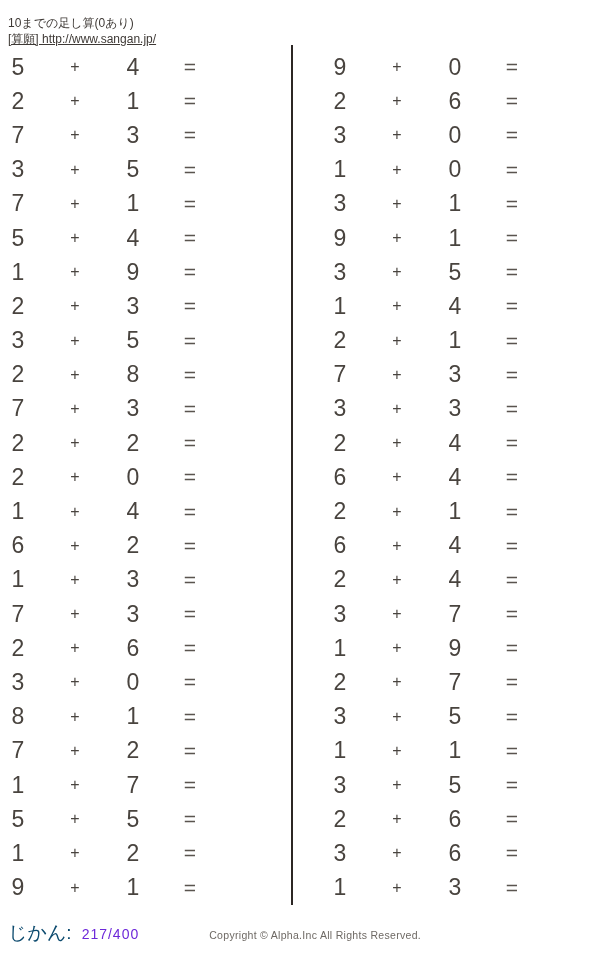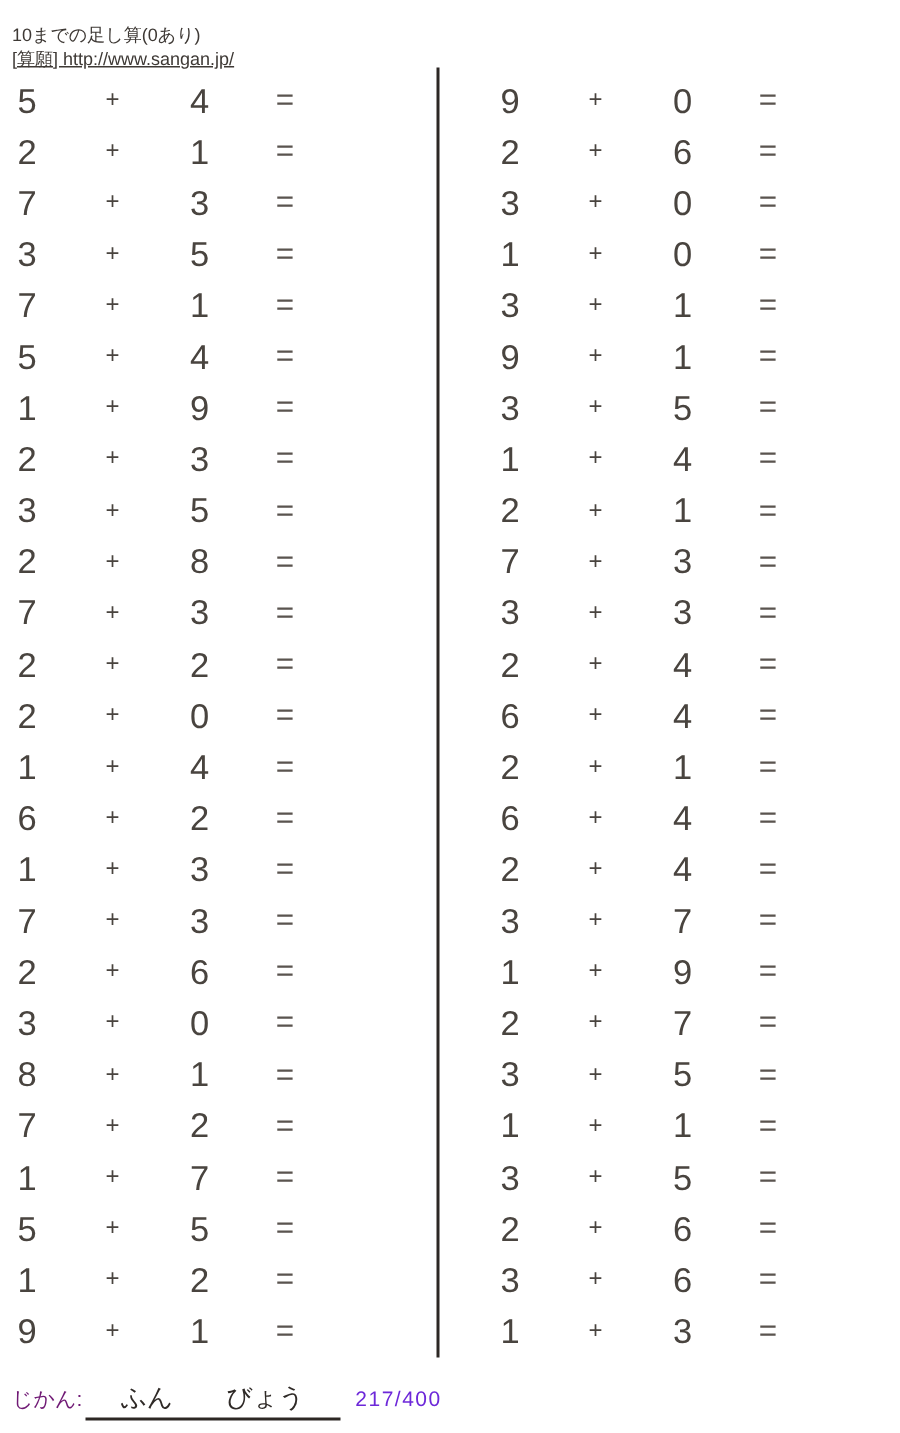"じかん:" .time-label { color: #701a75 -> #0c4a6e; font-size: 14px -> 19px }
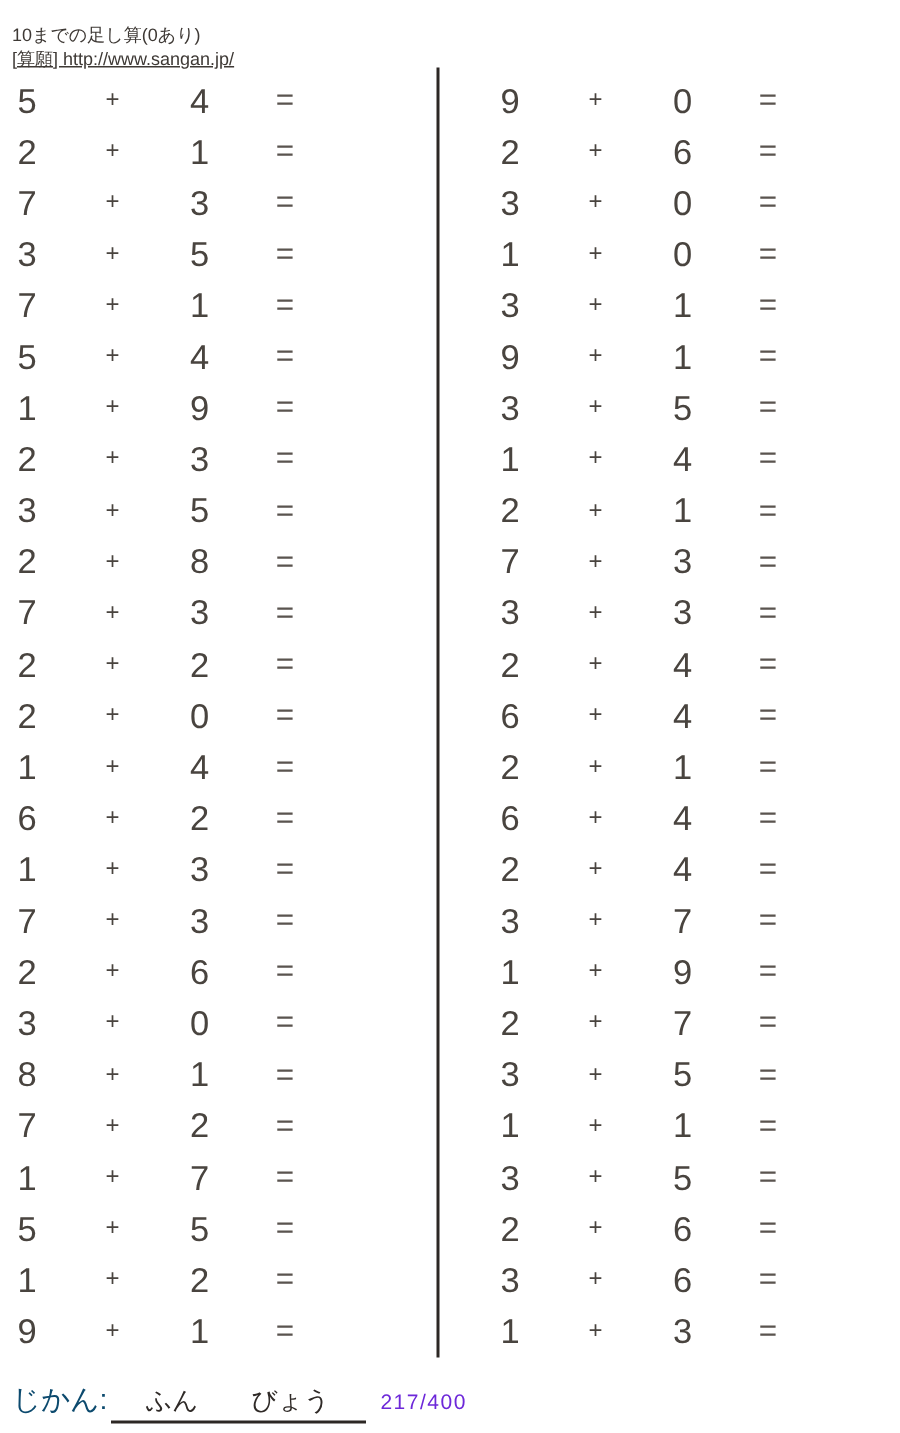"ふん" span.blank { html: <span> <span>ふん</span> <span>びょう</span> </span> -> none }
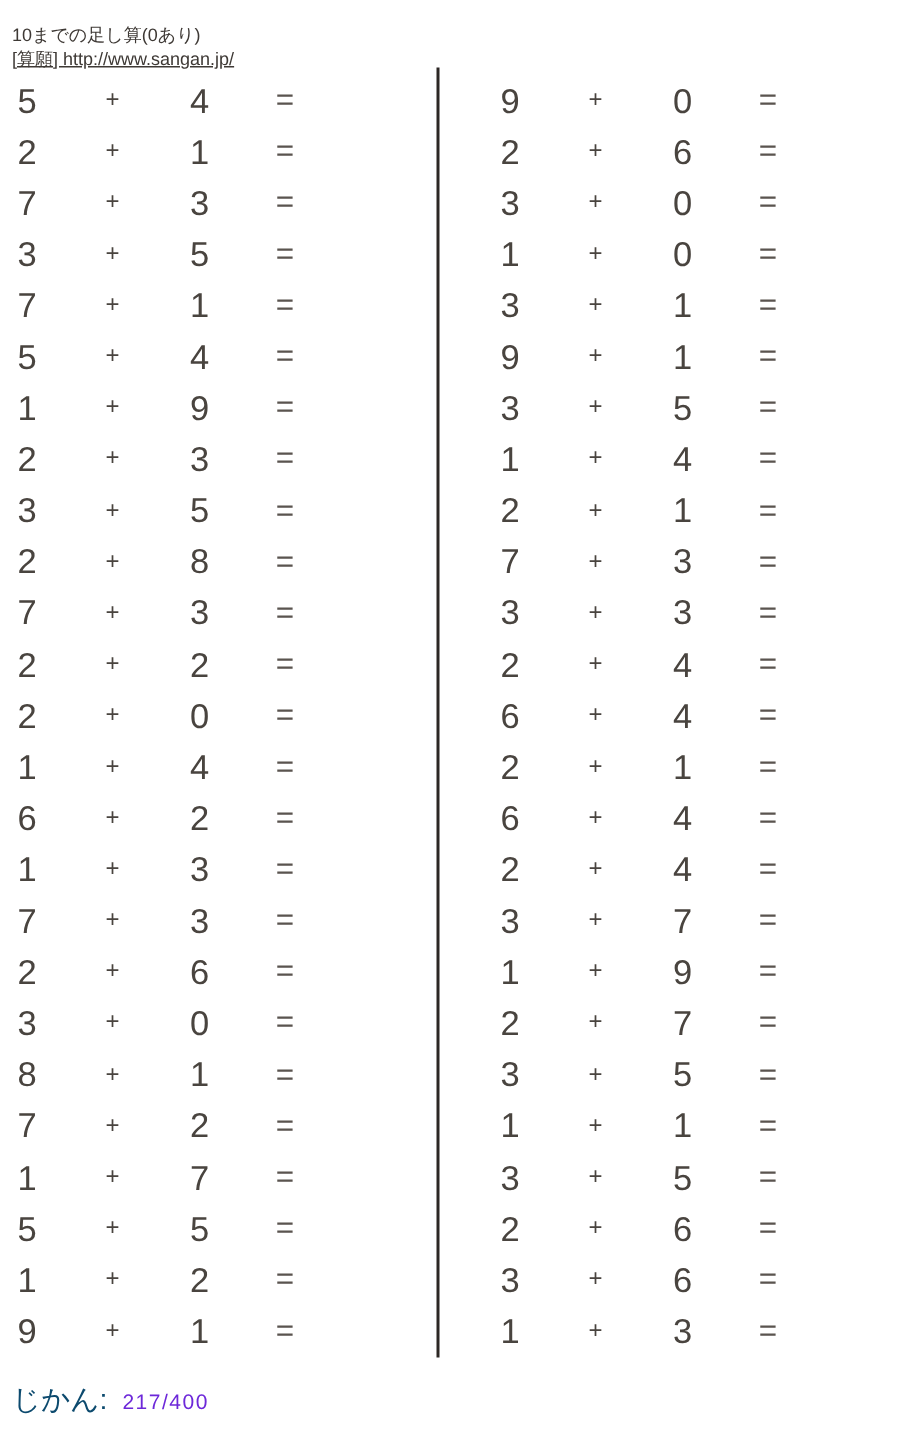"Copyright © Alpha.Inc All Rights" span.copyright { html: none -> <span>Copyright © Alpha.Inc All Rights Reserved.</span> }
